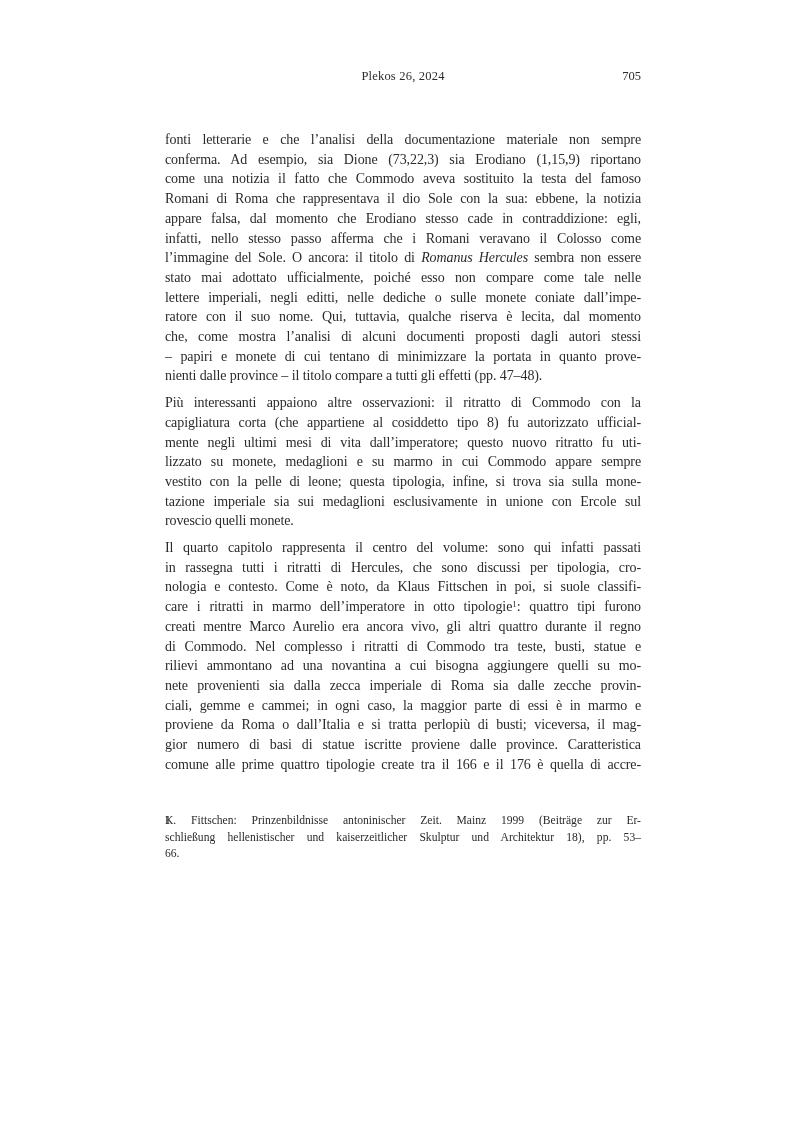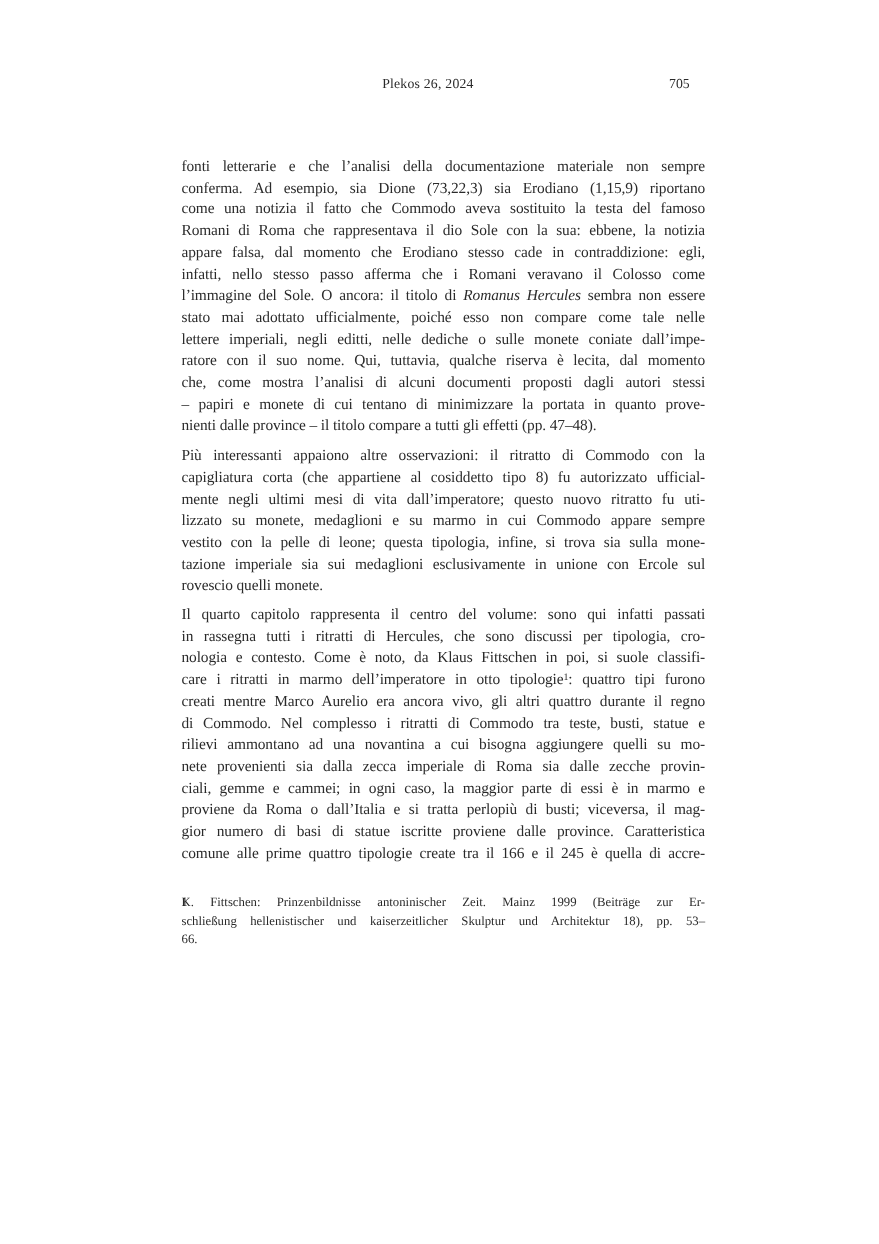"Plekos 26, 2024" .running-head { left: 151px -> 165px }
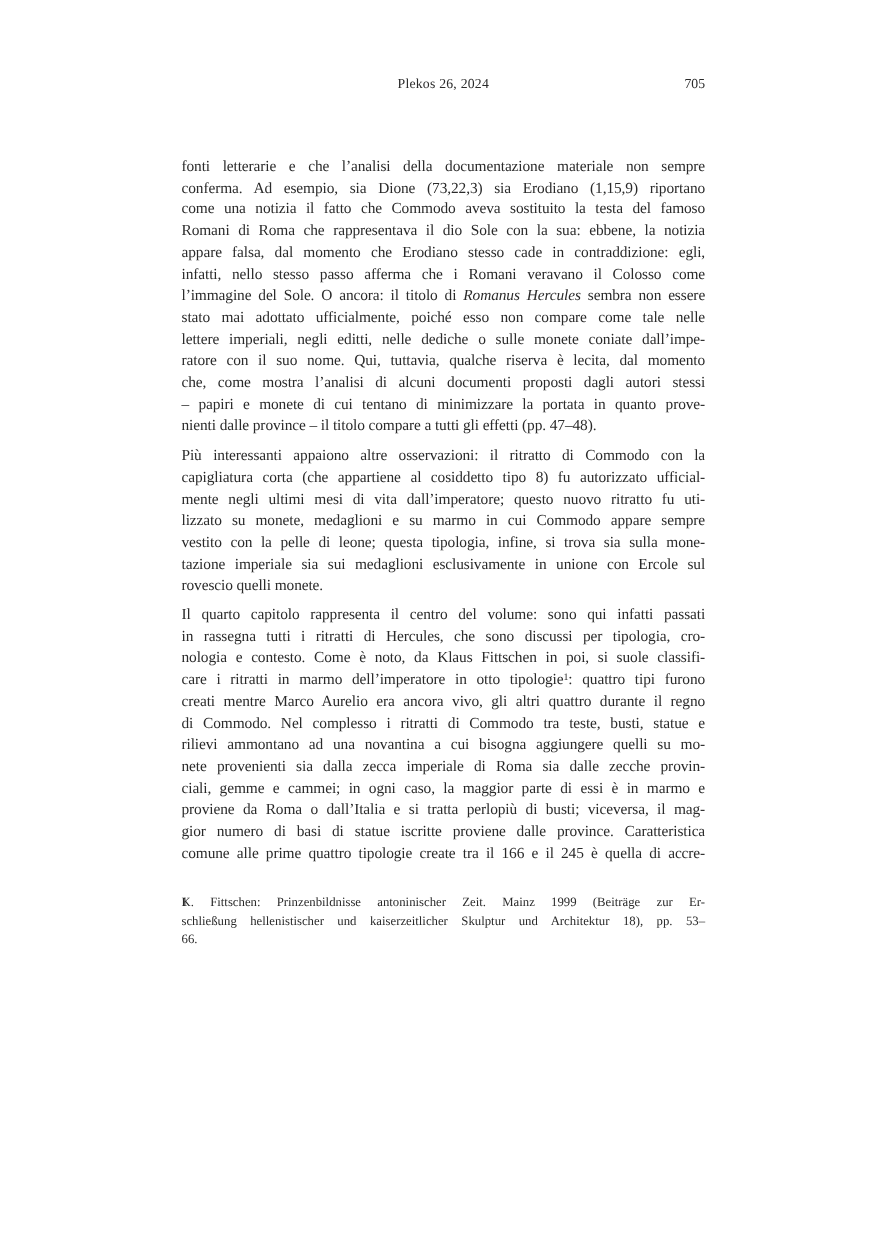"fonti letterarie e che l’analisi" .body-text { top: 142px -> 130px }
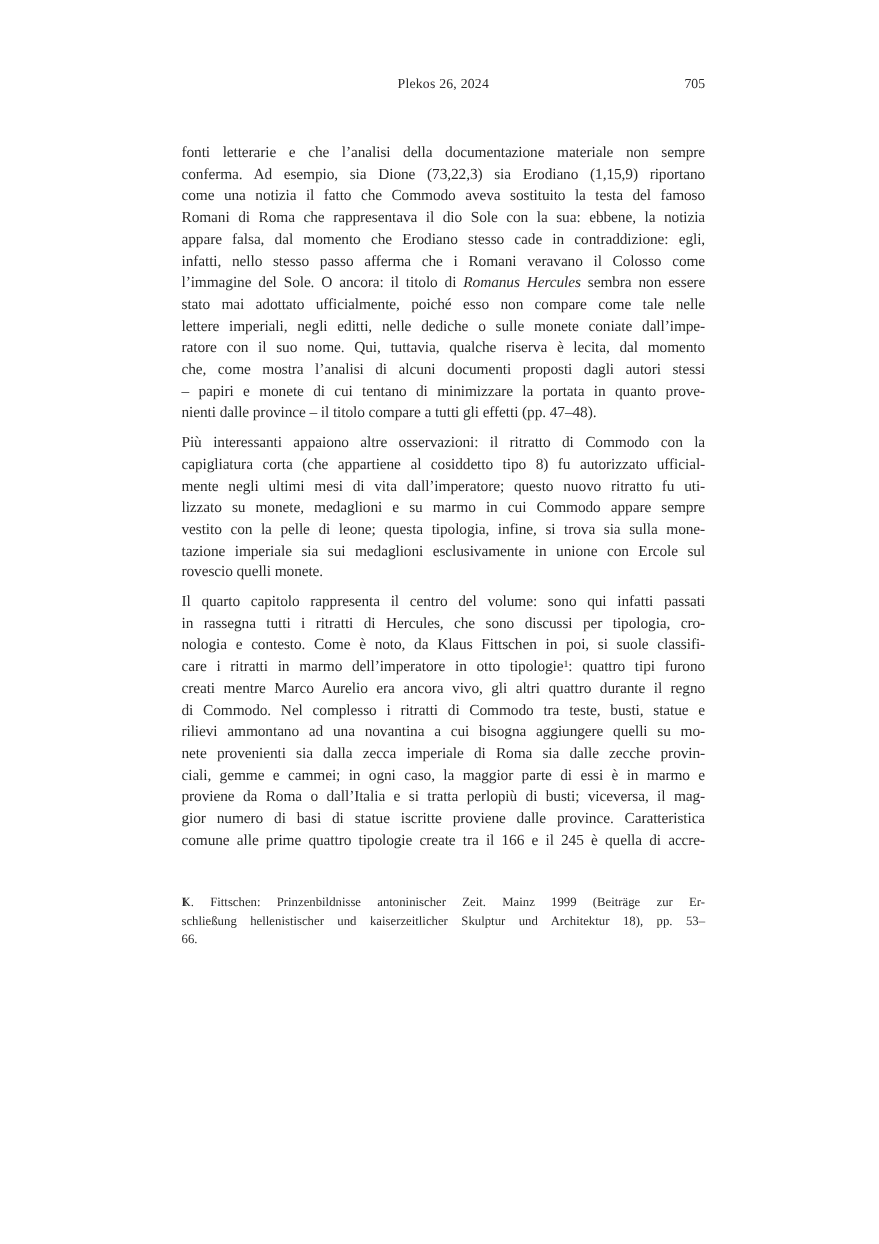"comune alle prime quattro tipologie" div.ln { text: 245 -> 176 }
